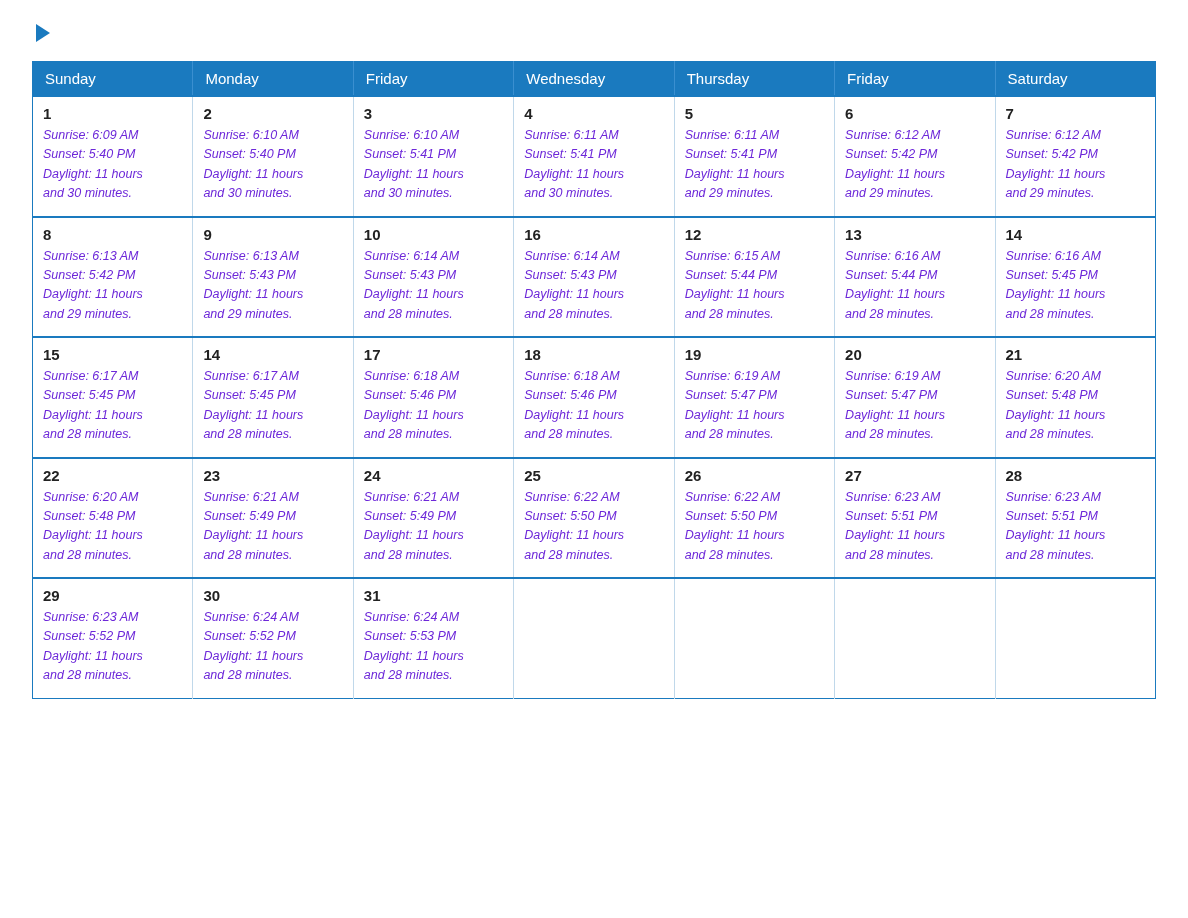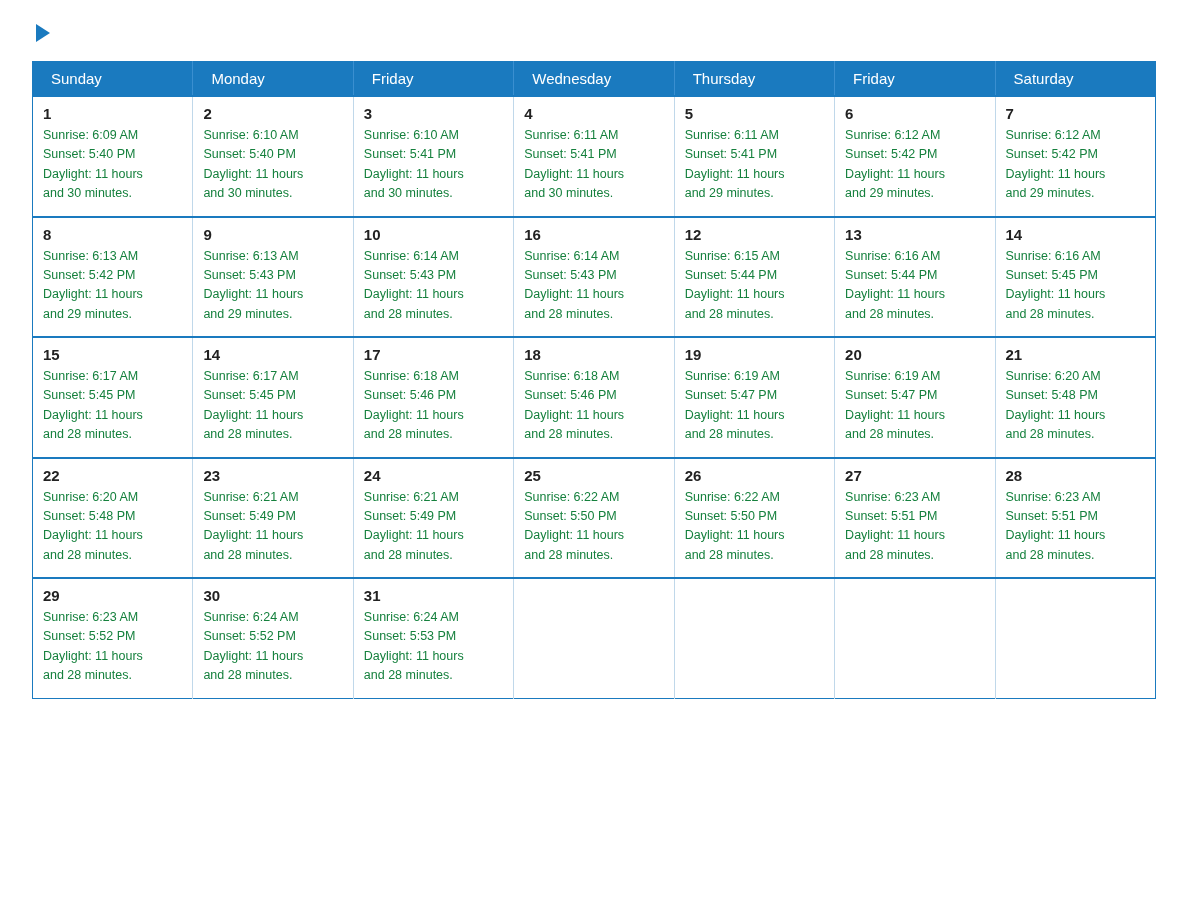"Sunday" .calendar thead tr th { padding: 8px 18px -> 8px 12px }
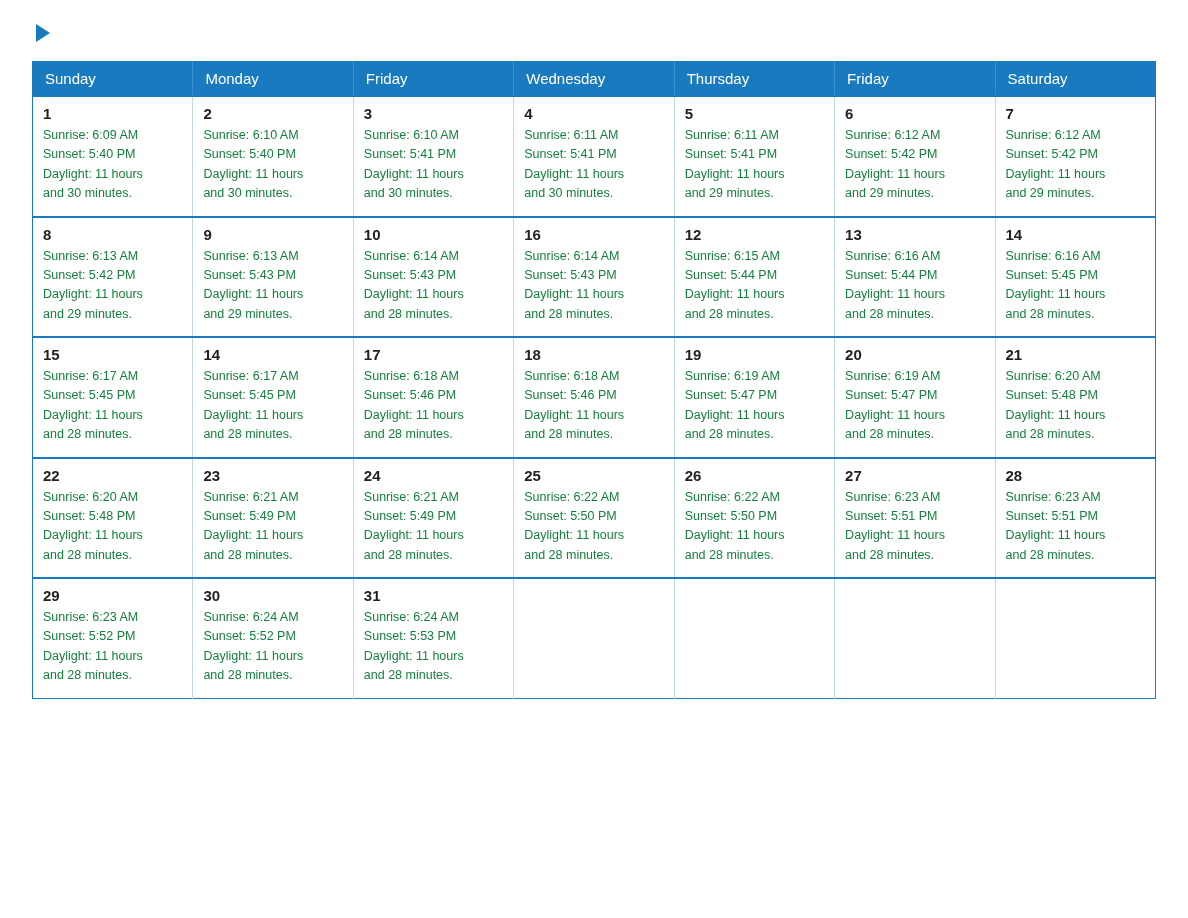"Sunrise: 6:09 AM" .day-info { color: #15803d -> #6d28d9; font-style: none -> italic }
